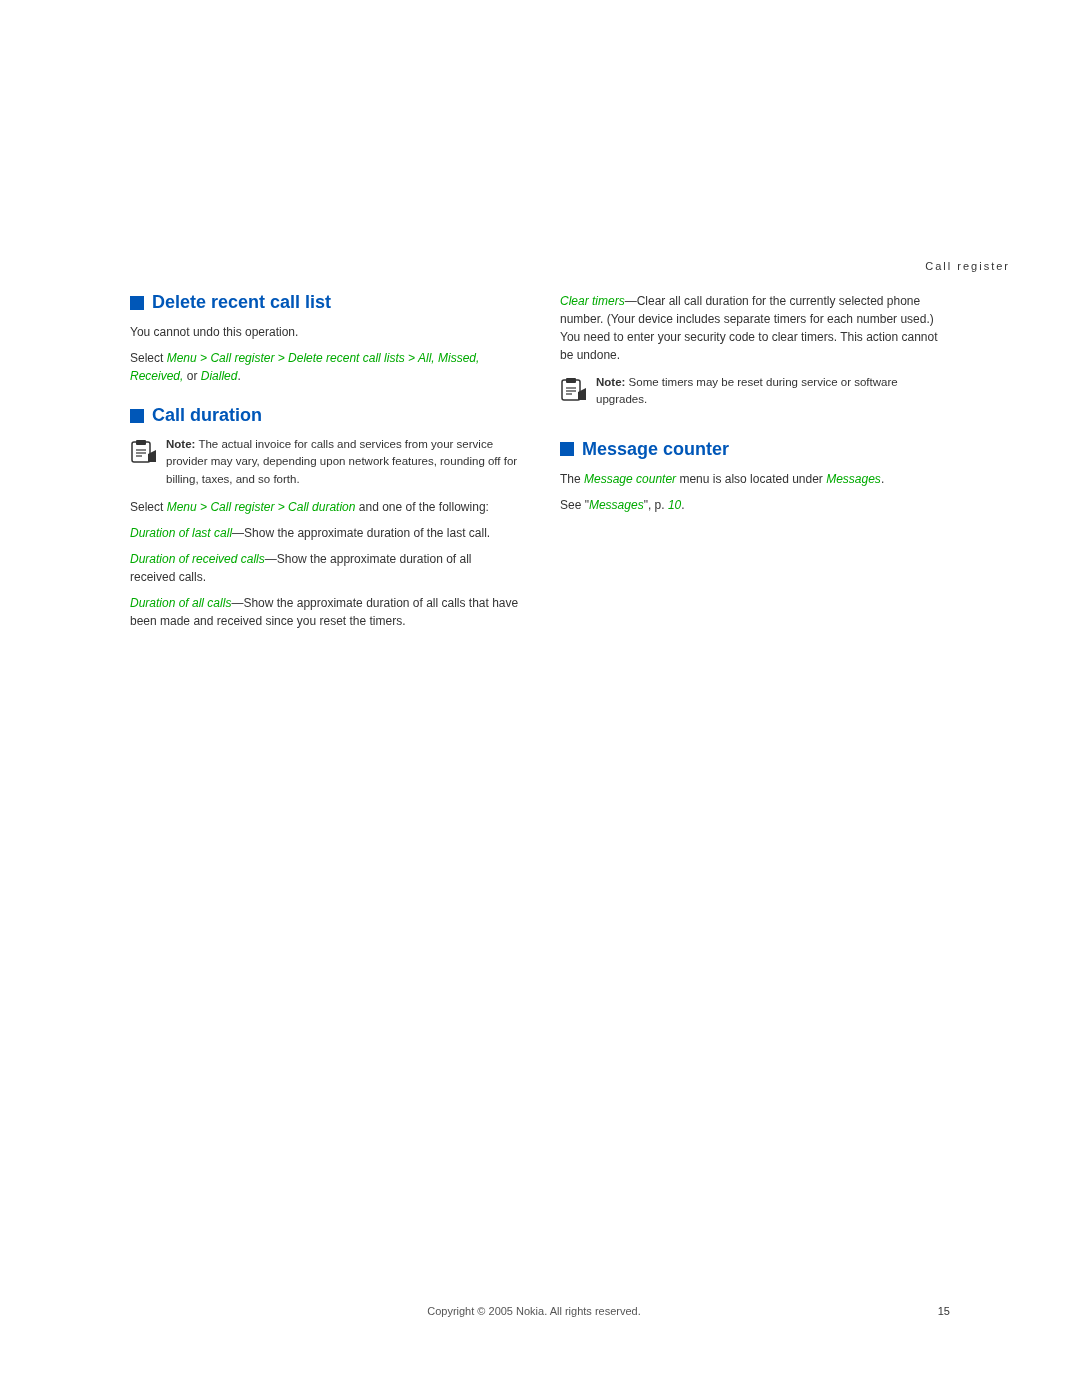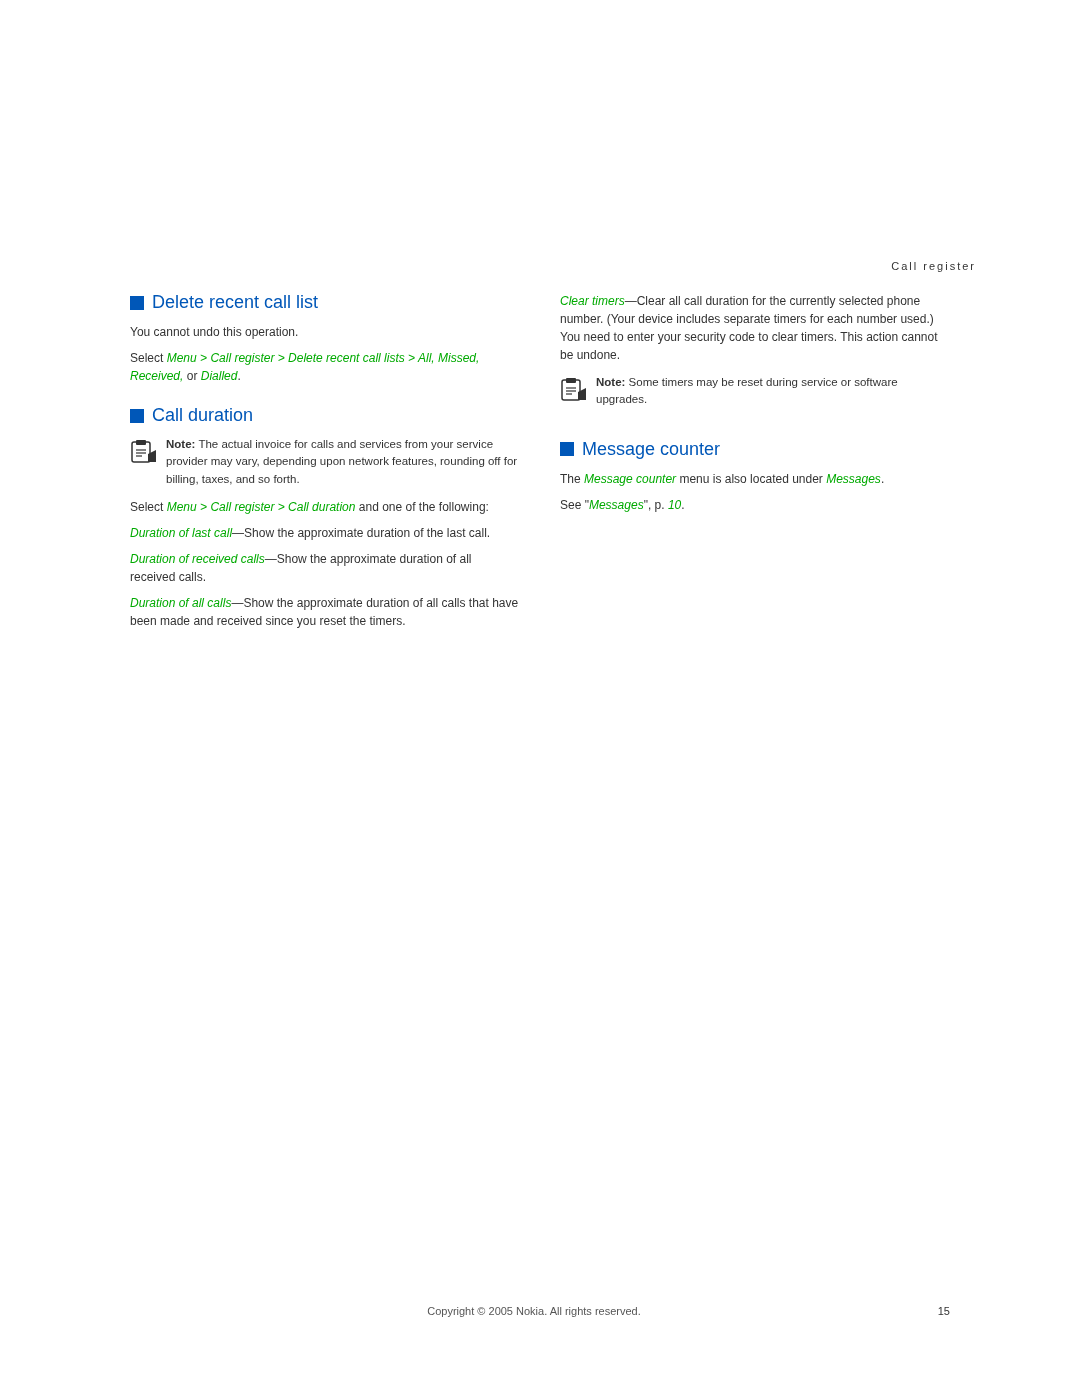"Call register" .page-header { padding: 260px 104px 10px 0 -> 260px 70px 10px 0 }
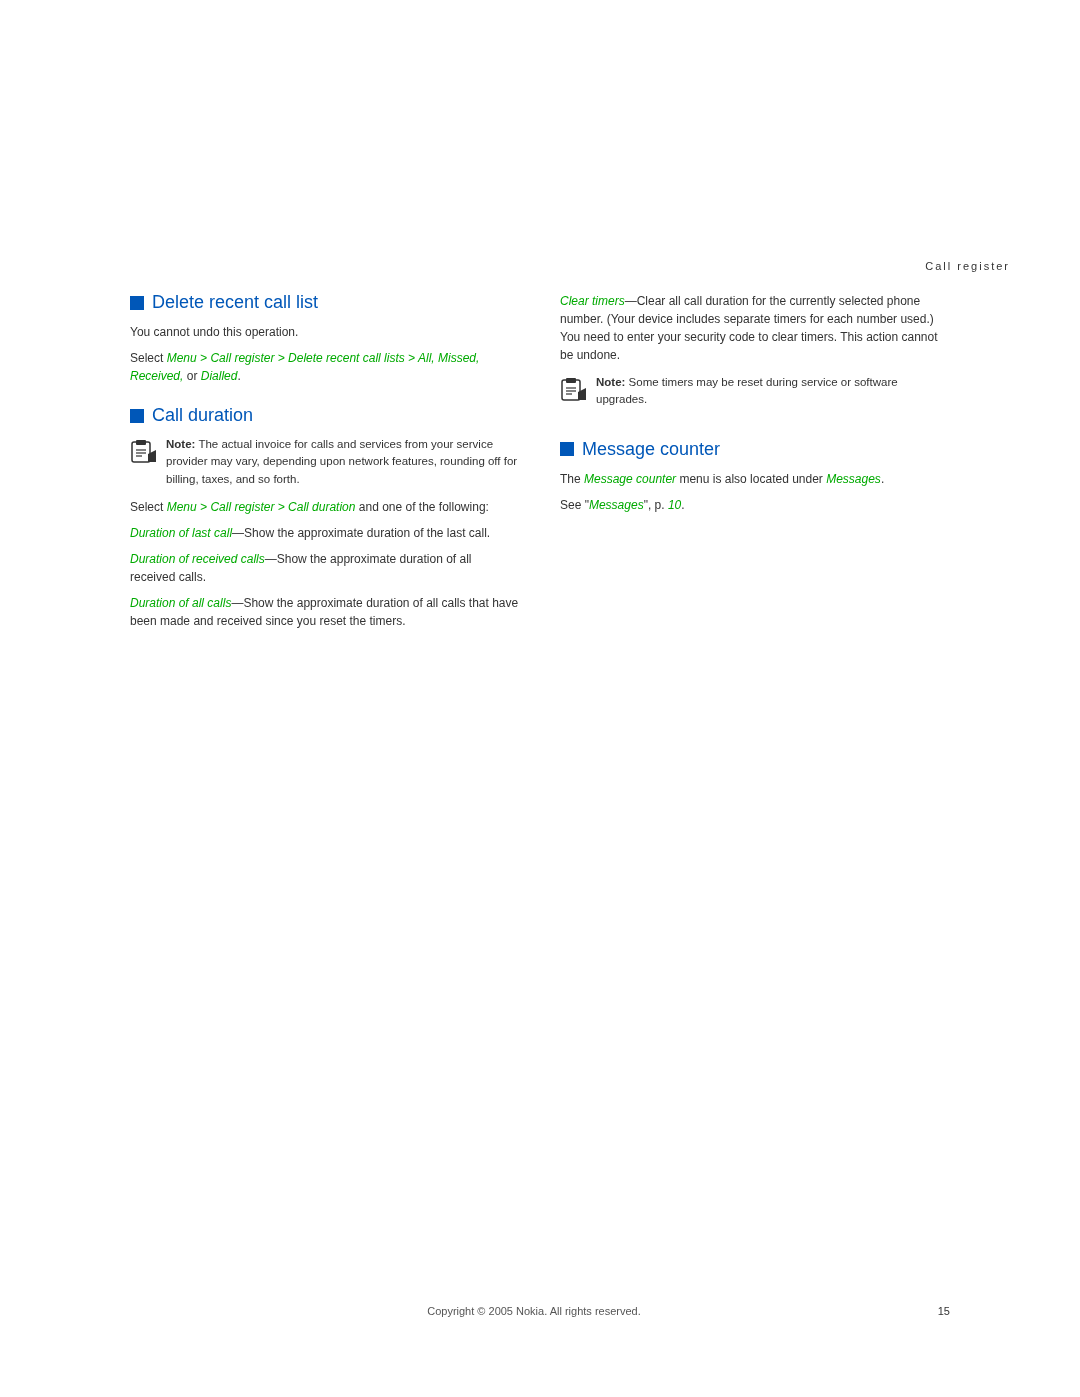"Delete recent call list" .section-heading h2 { font-weight: normal -> bold }
